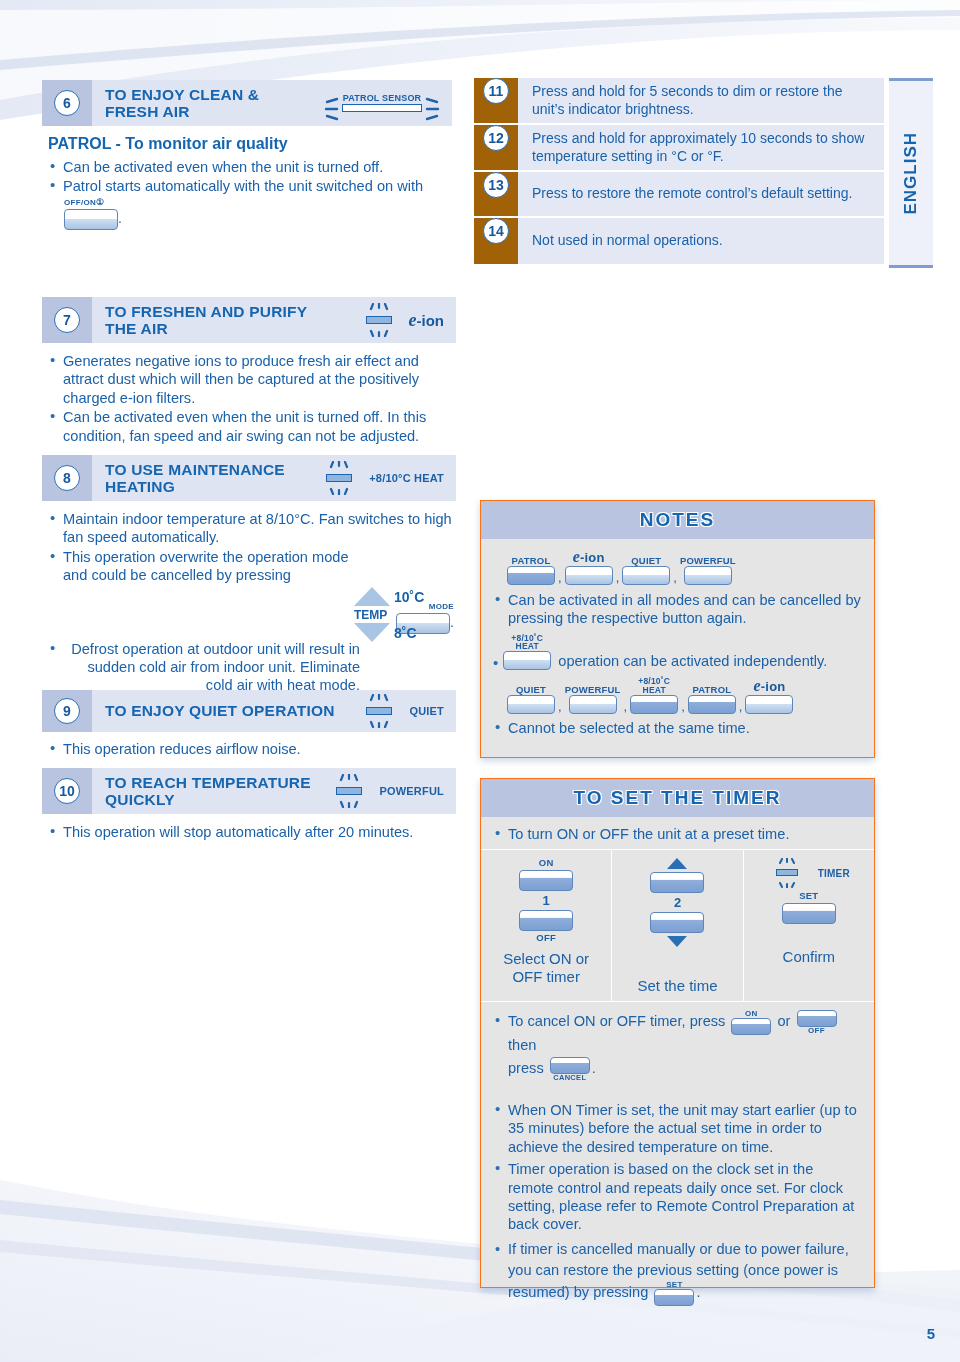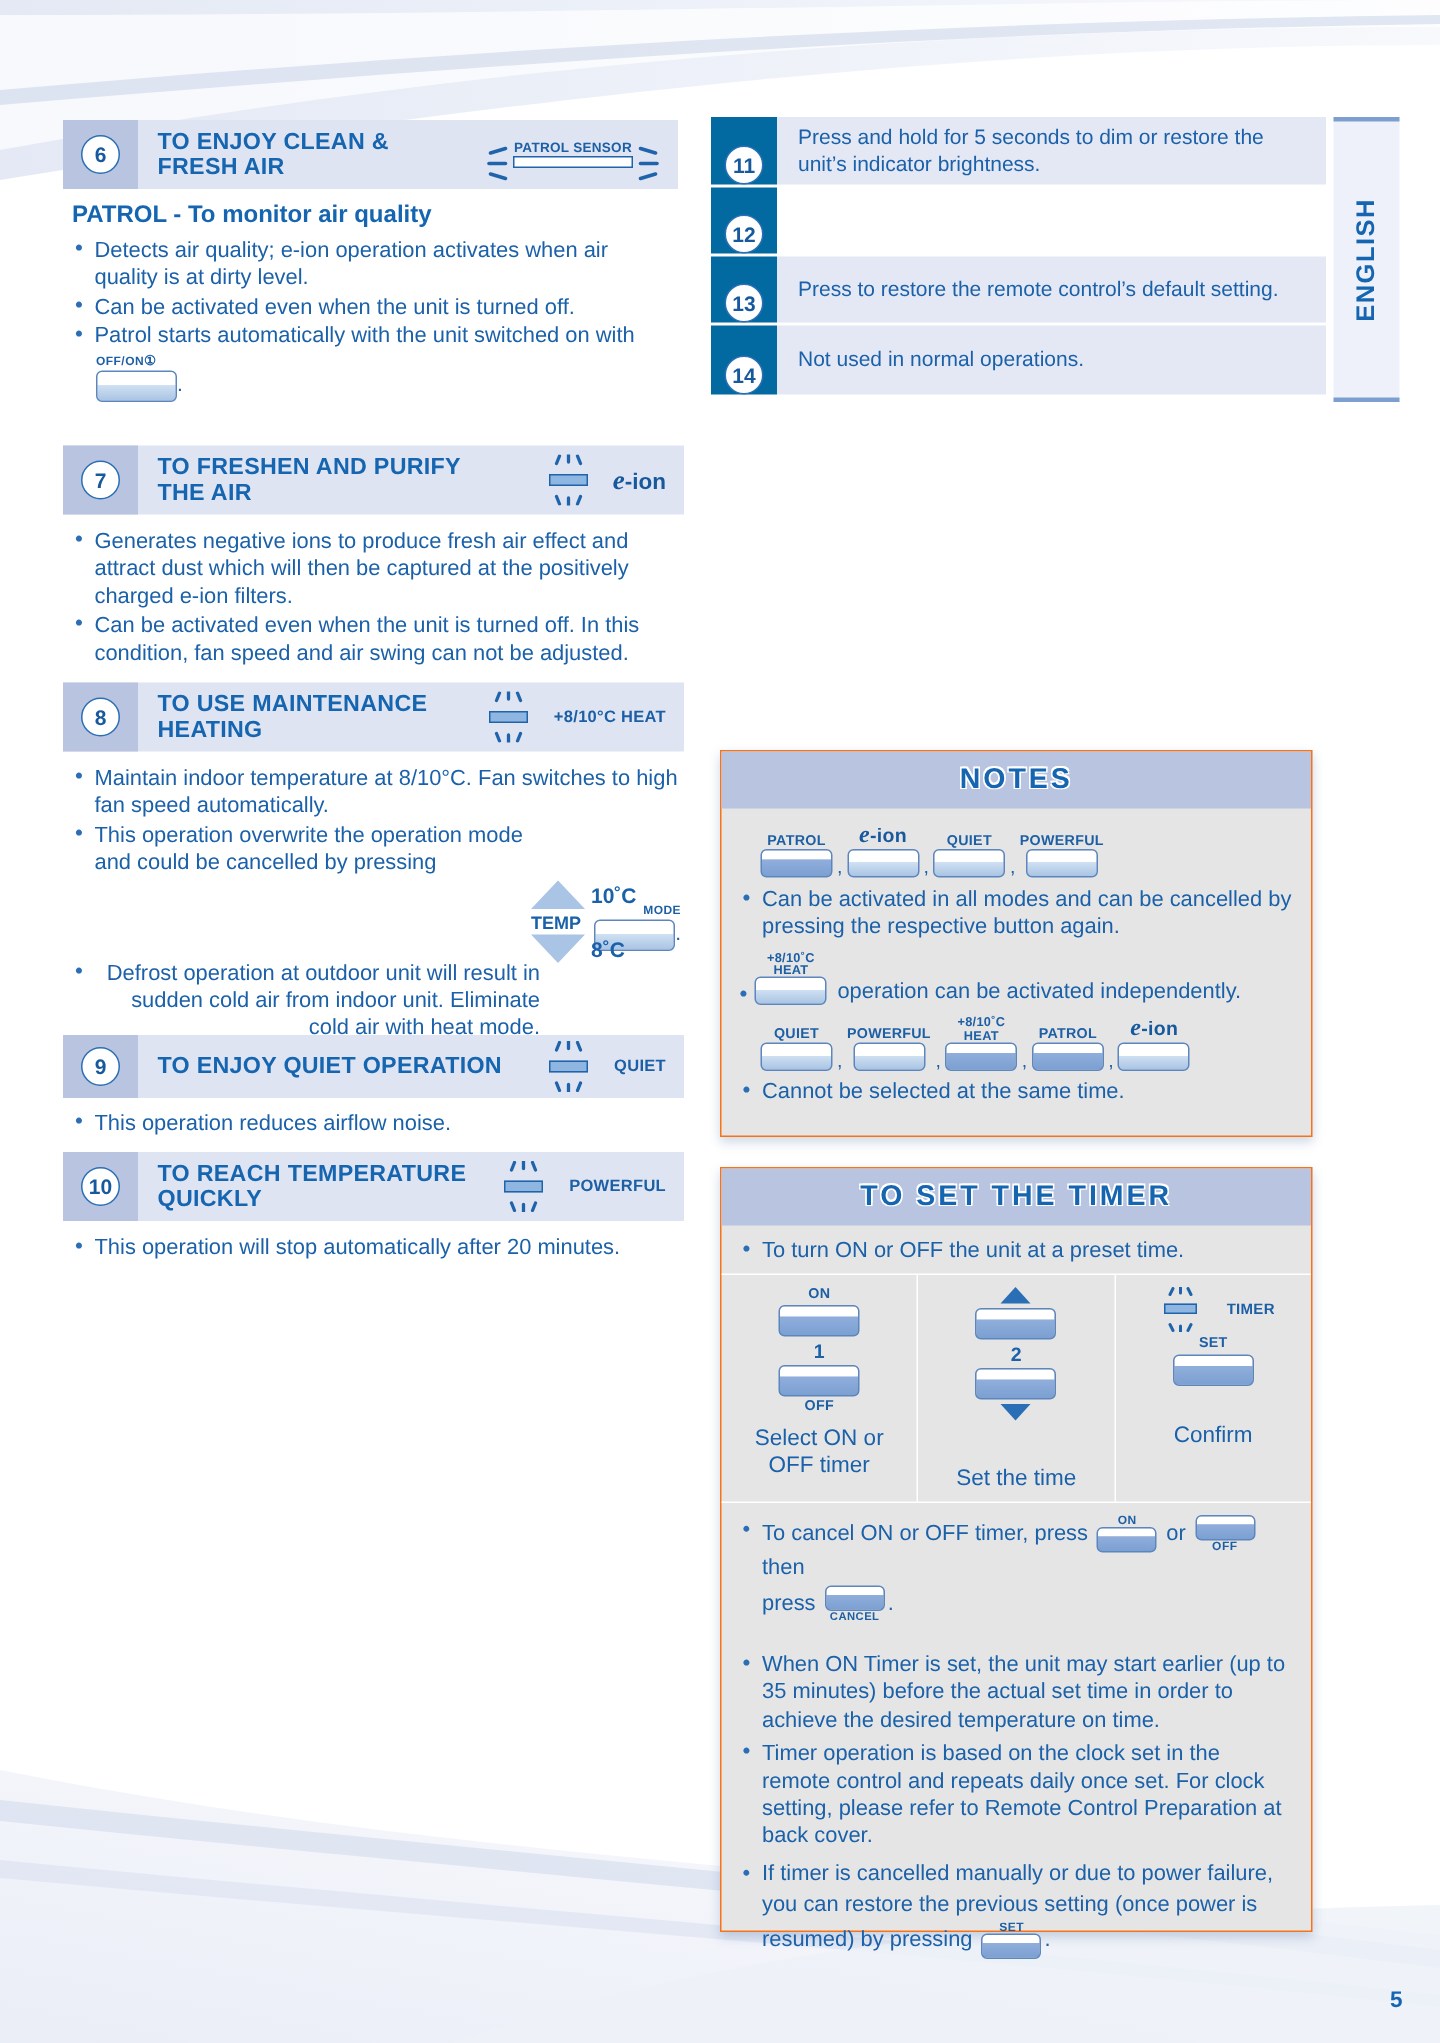"11" .numrow .numcell { align-items: flex-end -> flex-start; background: #0369a1 -> #a16207 }
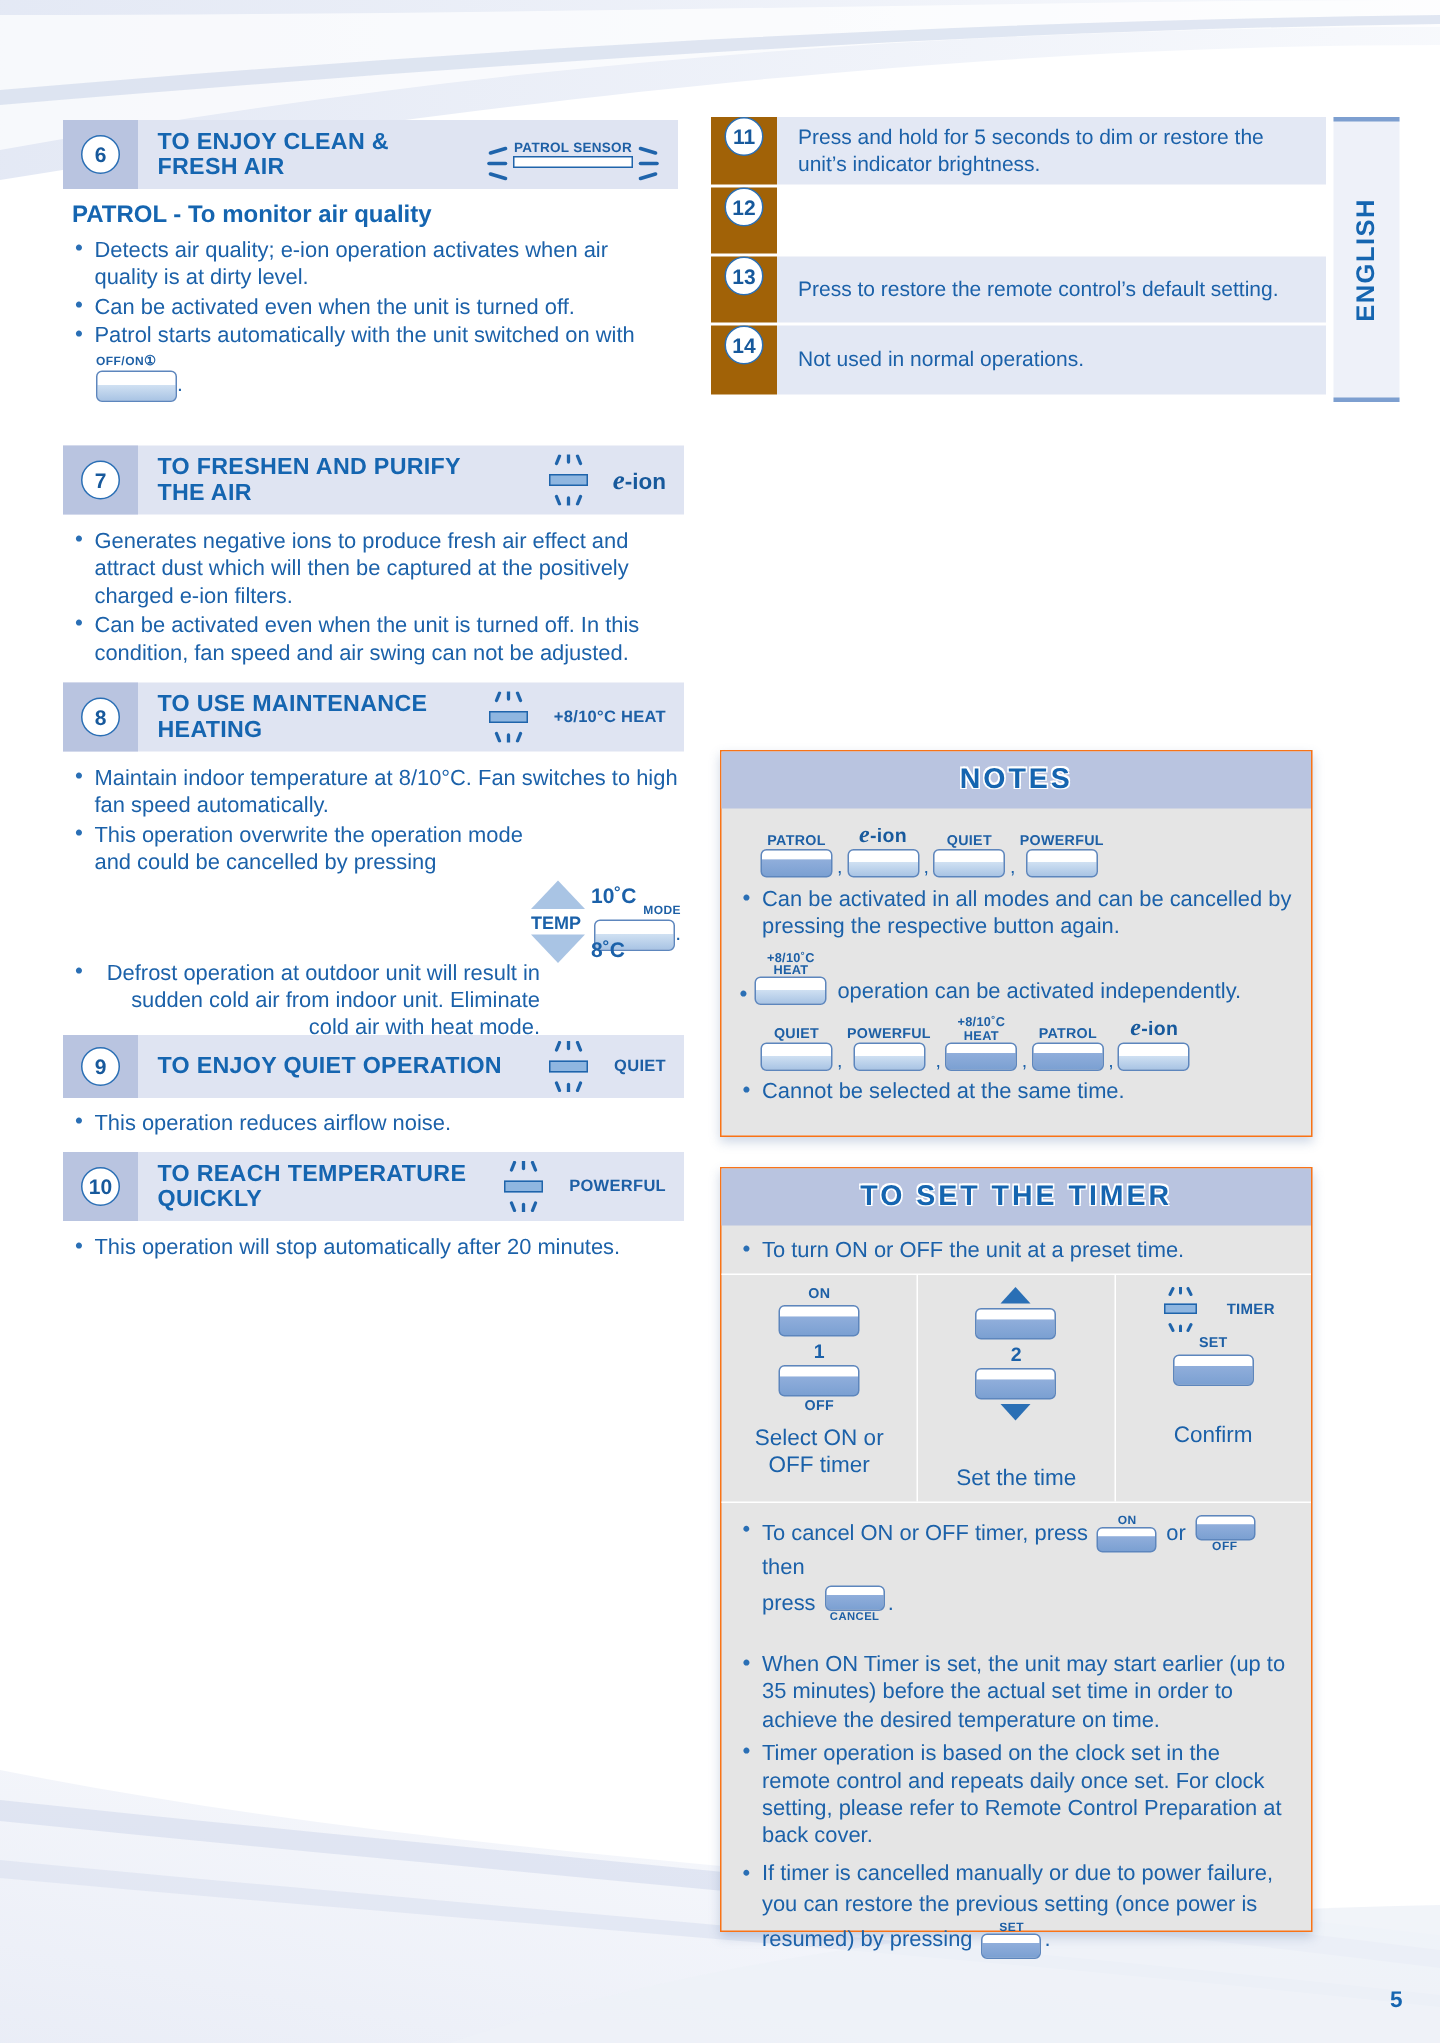"Press and hold for approximately" div.txtcell { html: none -> <div>Press and hold for approximately 10 seconds to show temperature setting in °C or °F.</div> }
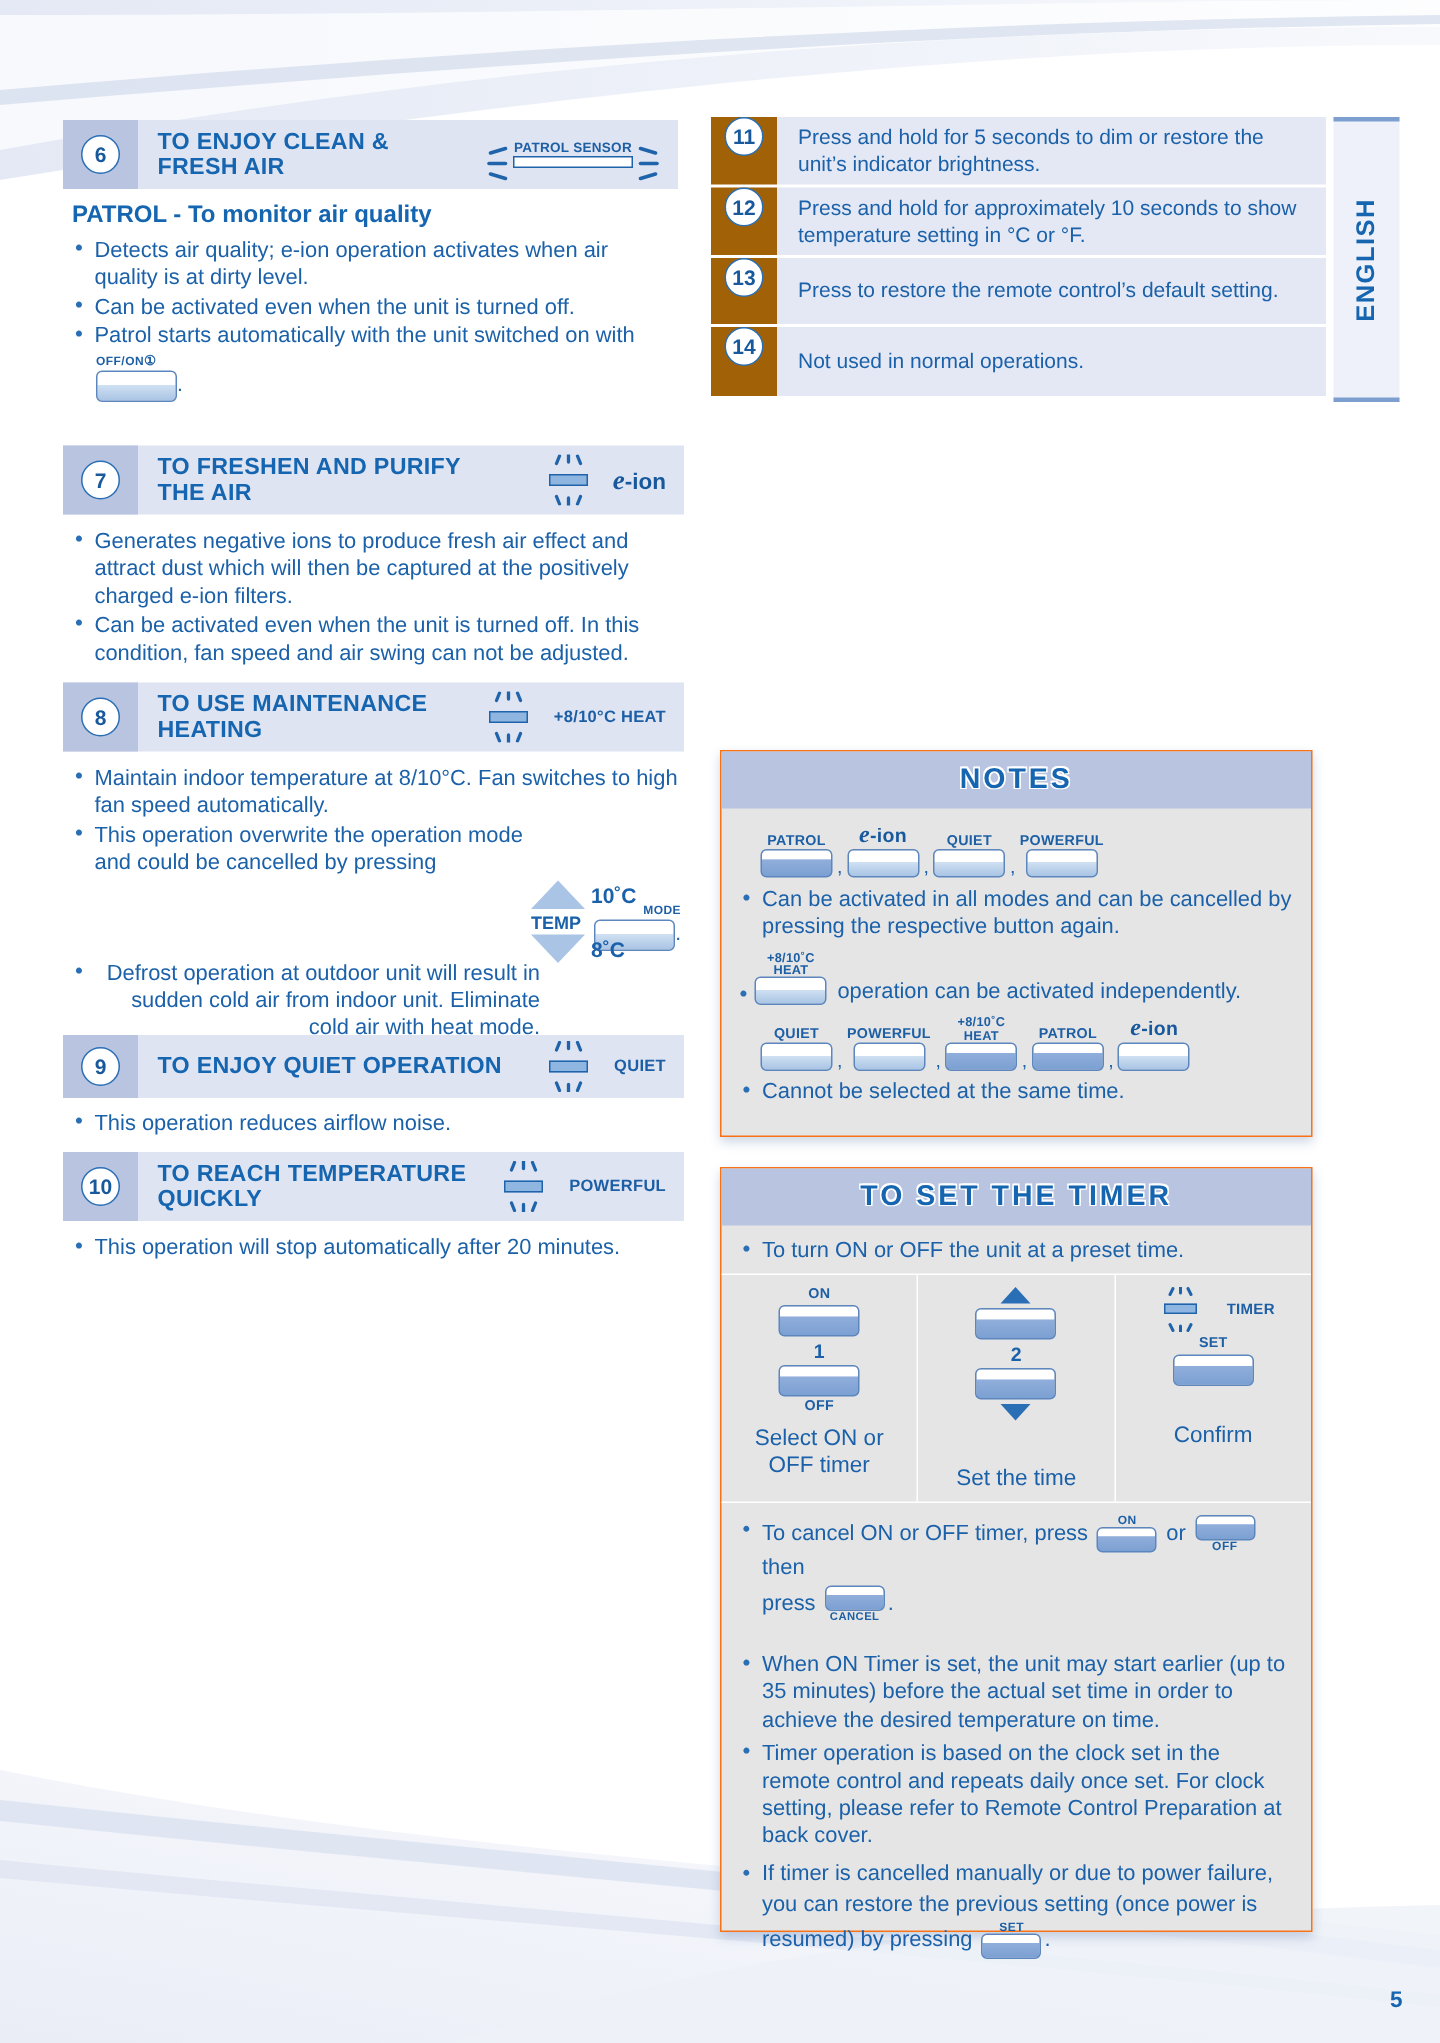"Detects air quality; e-ion operation" li { html: <li>Detects air quality; e-ion operation activates when air quality is at dirty level.</li> -> none }
